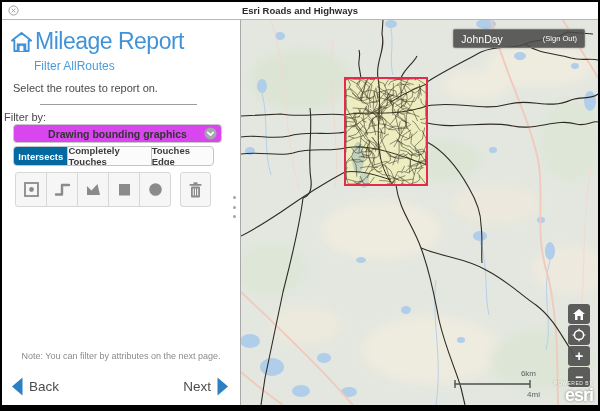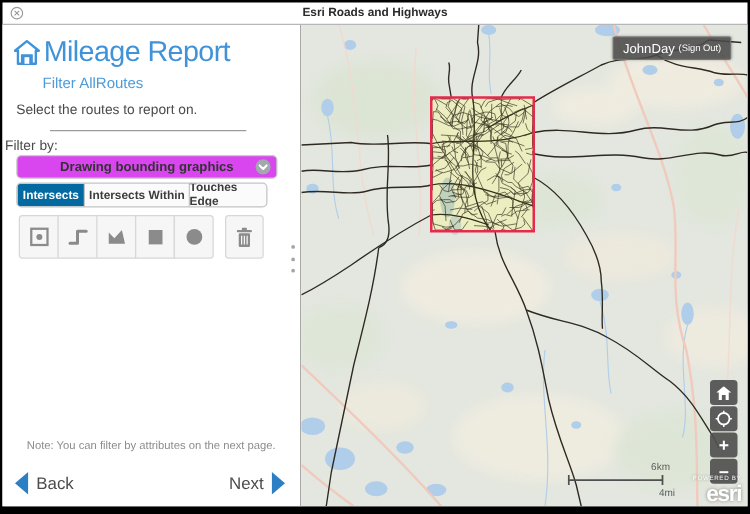"JohnDay" .user-btn { gap: none -> 37px }
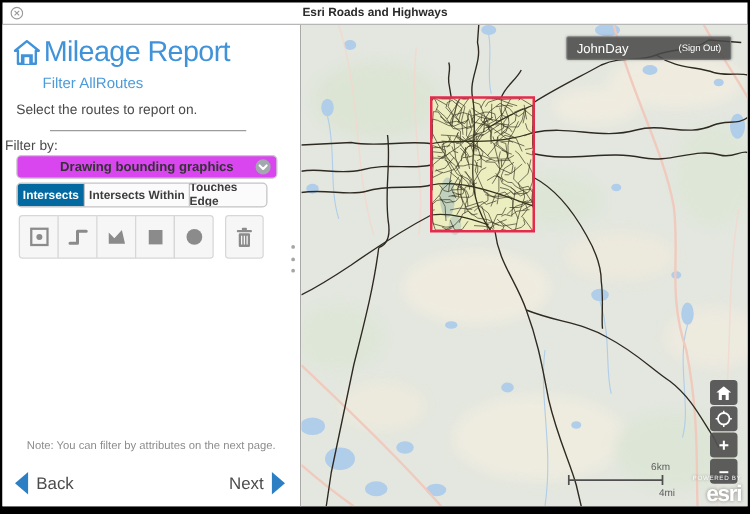"Intersects Within" div.tab { text: Intersects Within -> Completely Touches }
